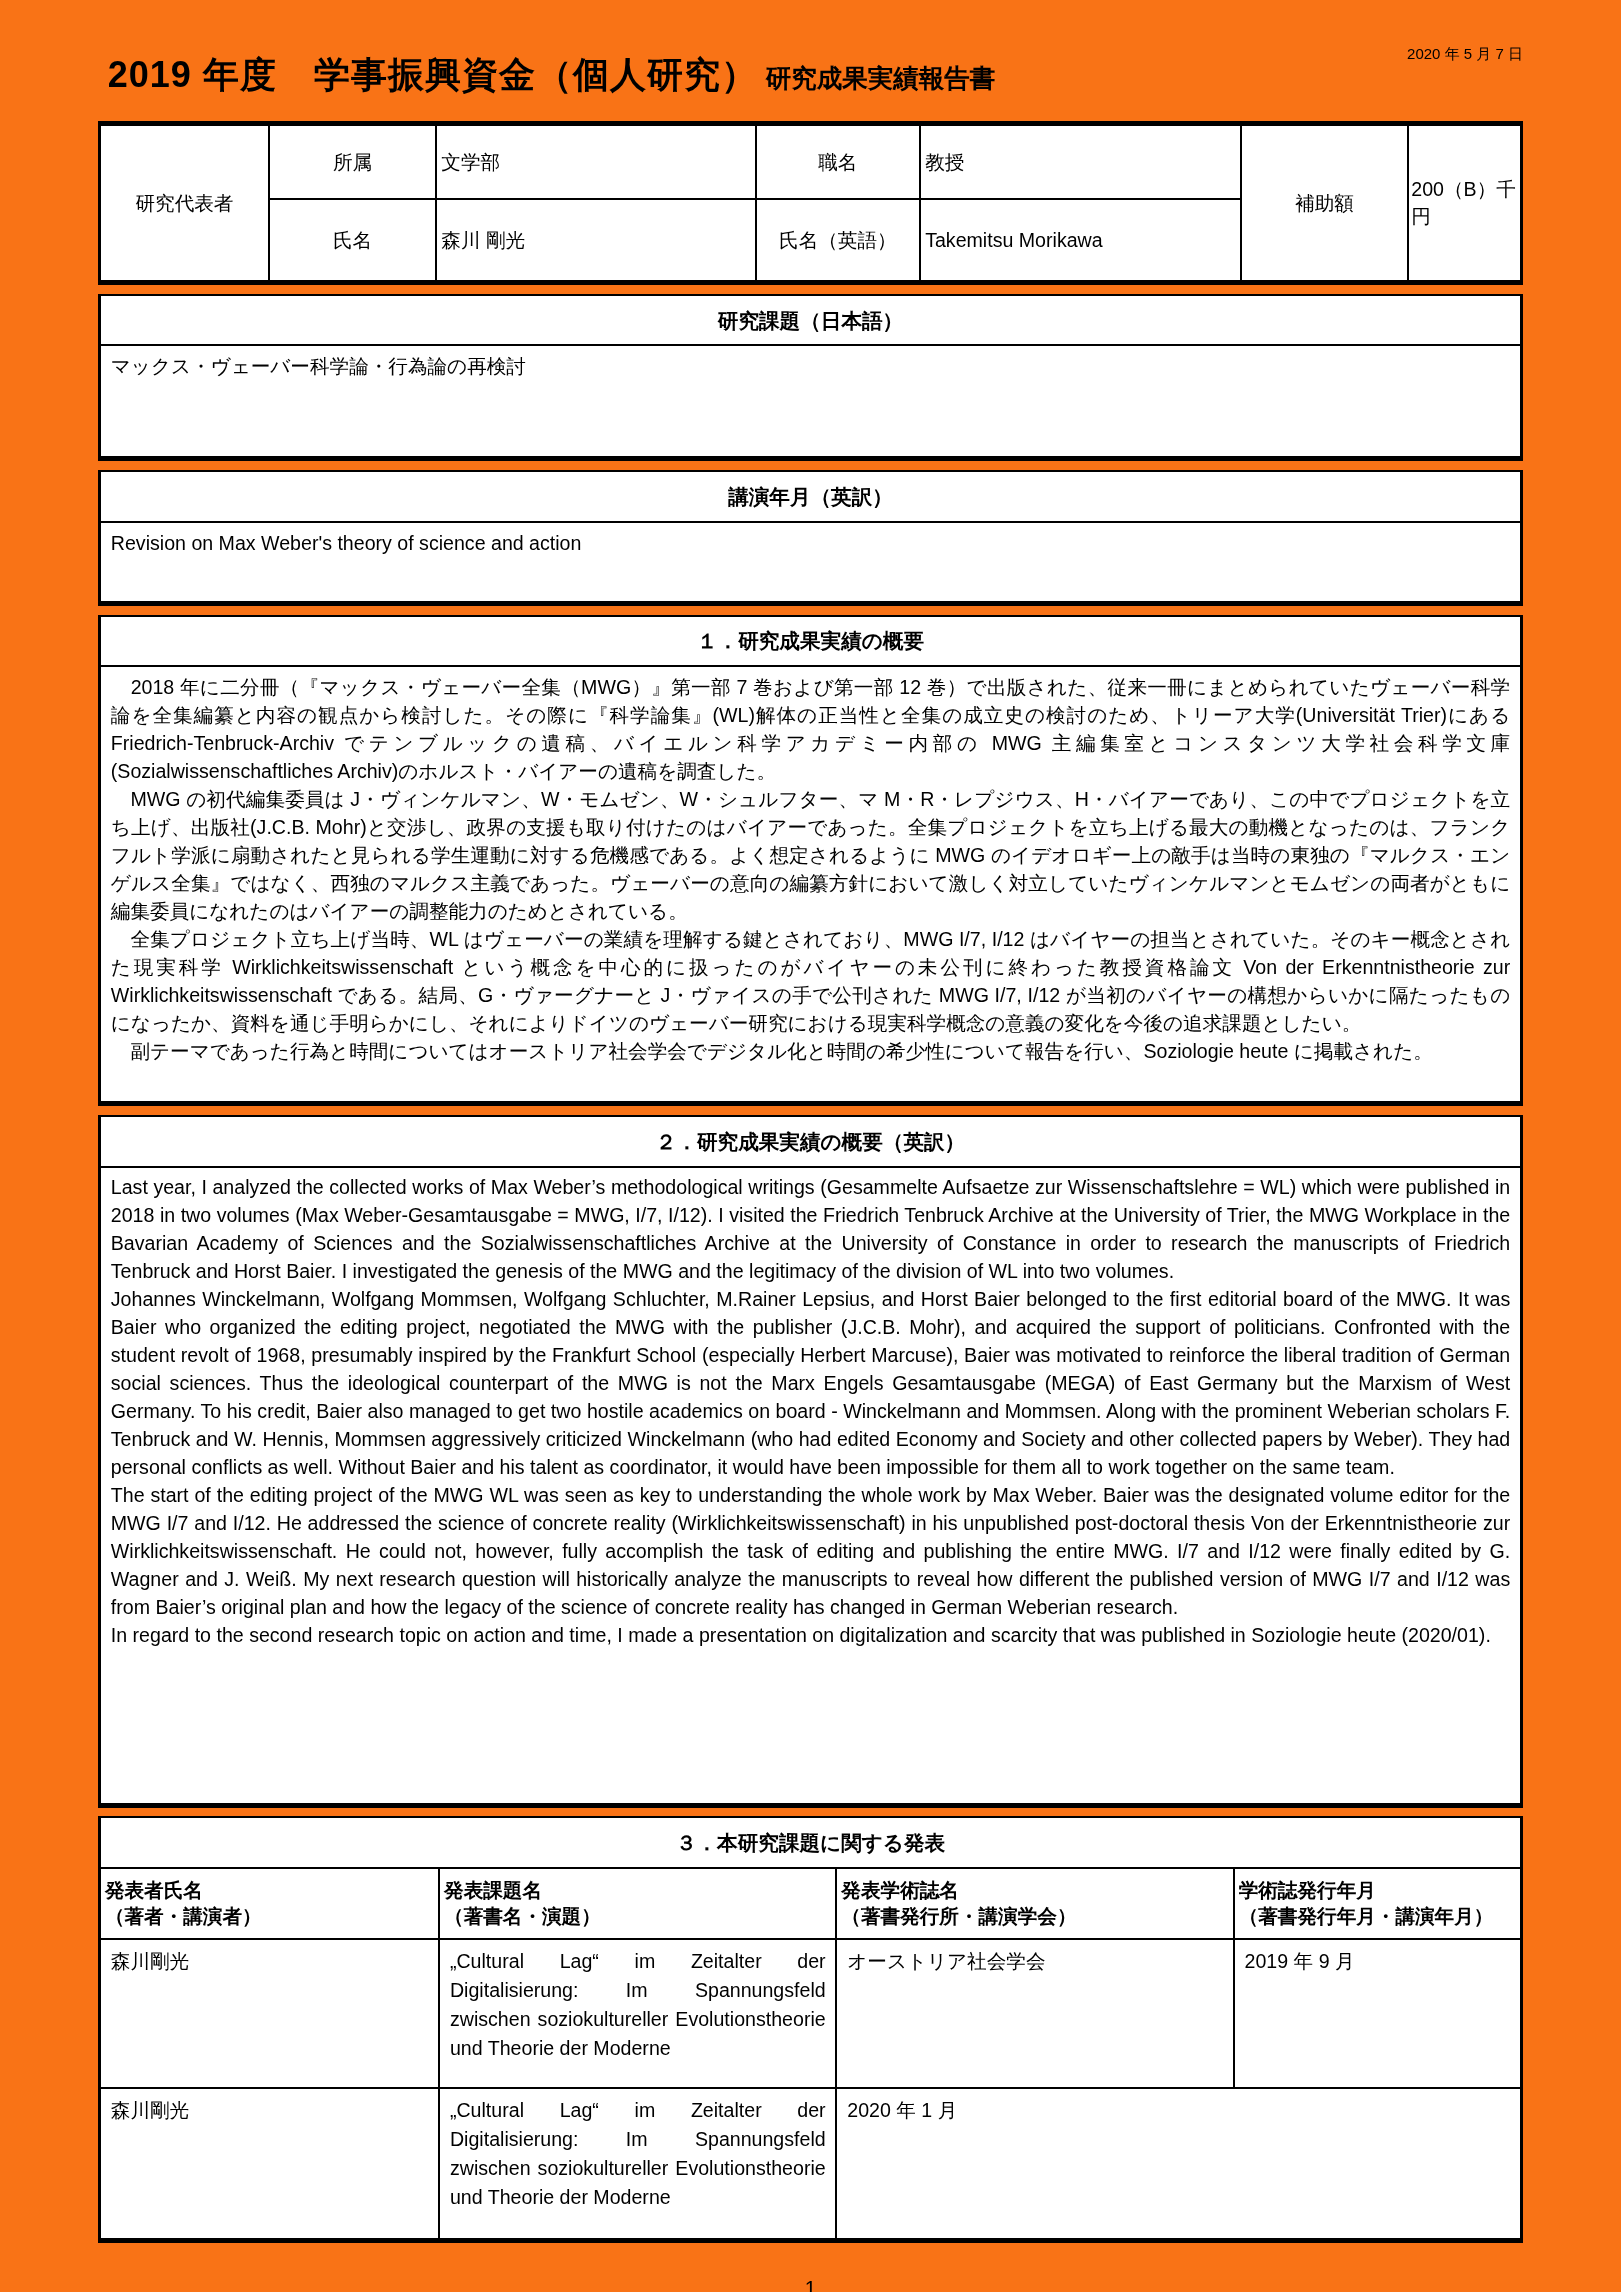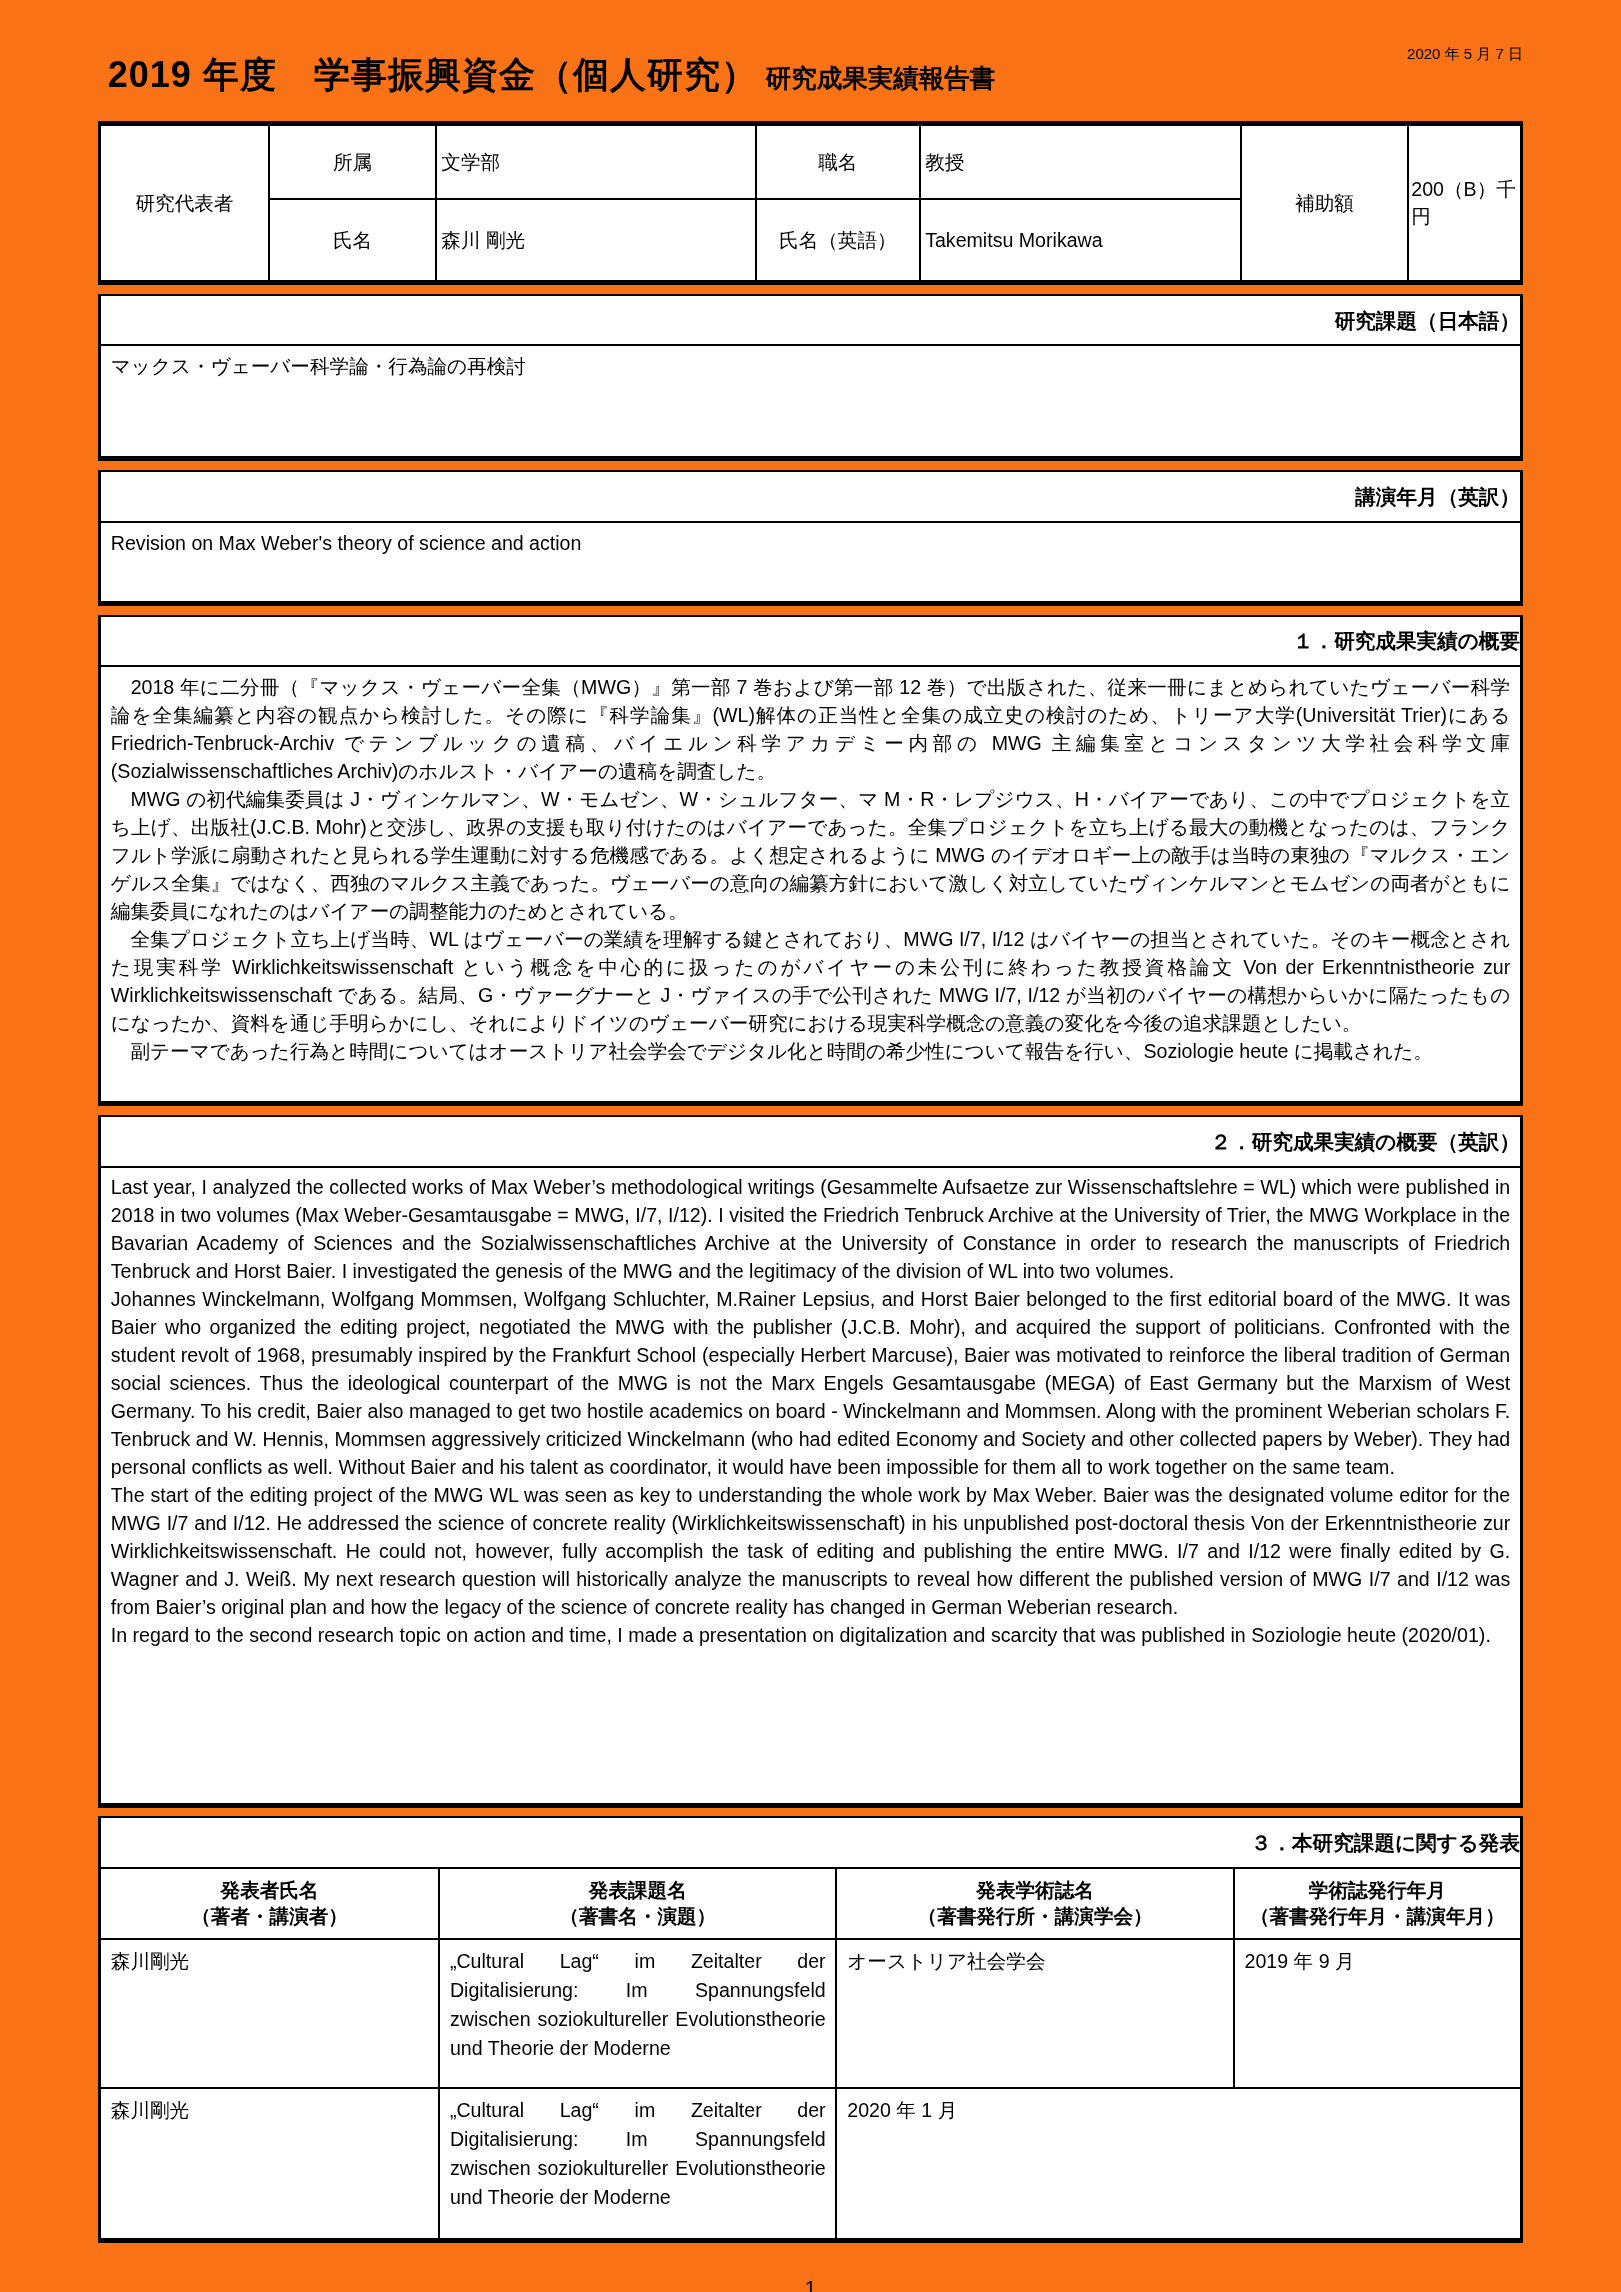"研究課題（日本語）" .sec-head { text-align: right -> center }
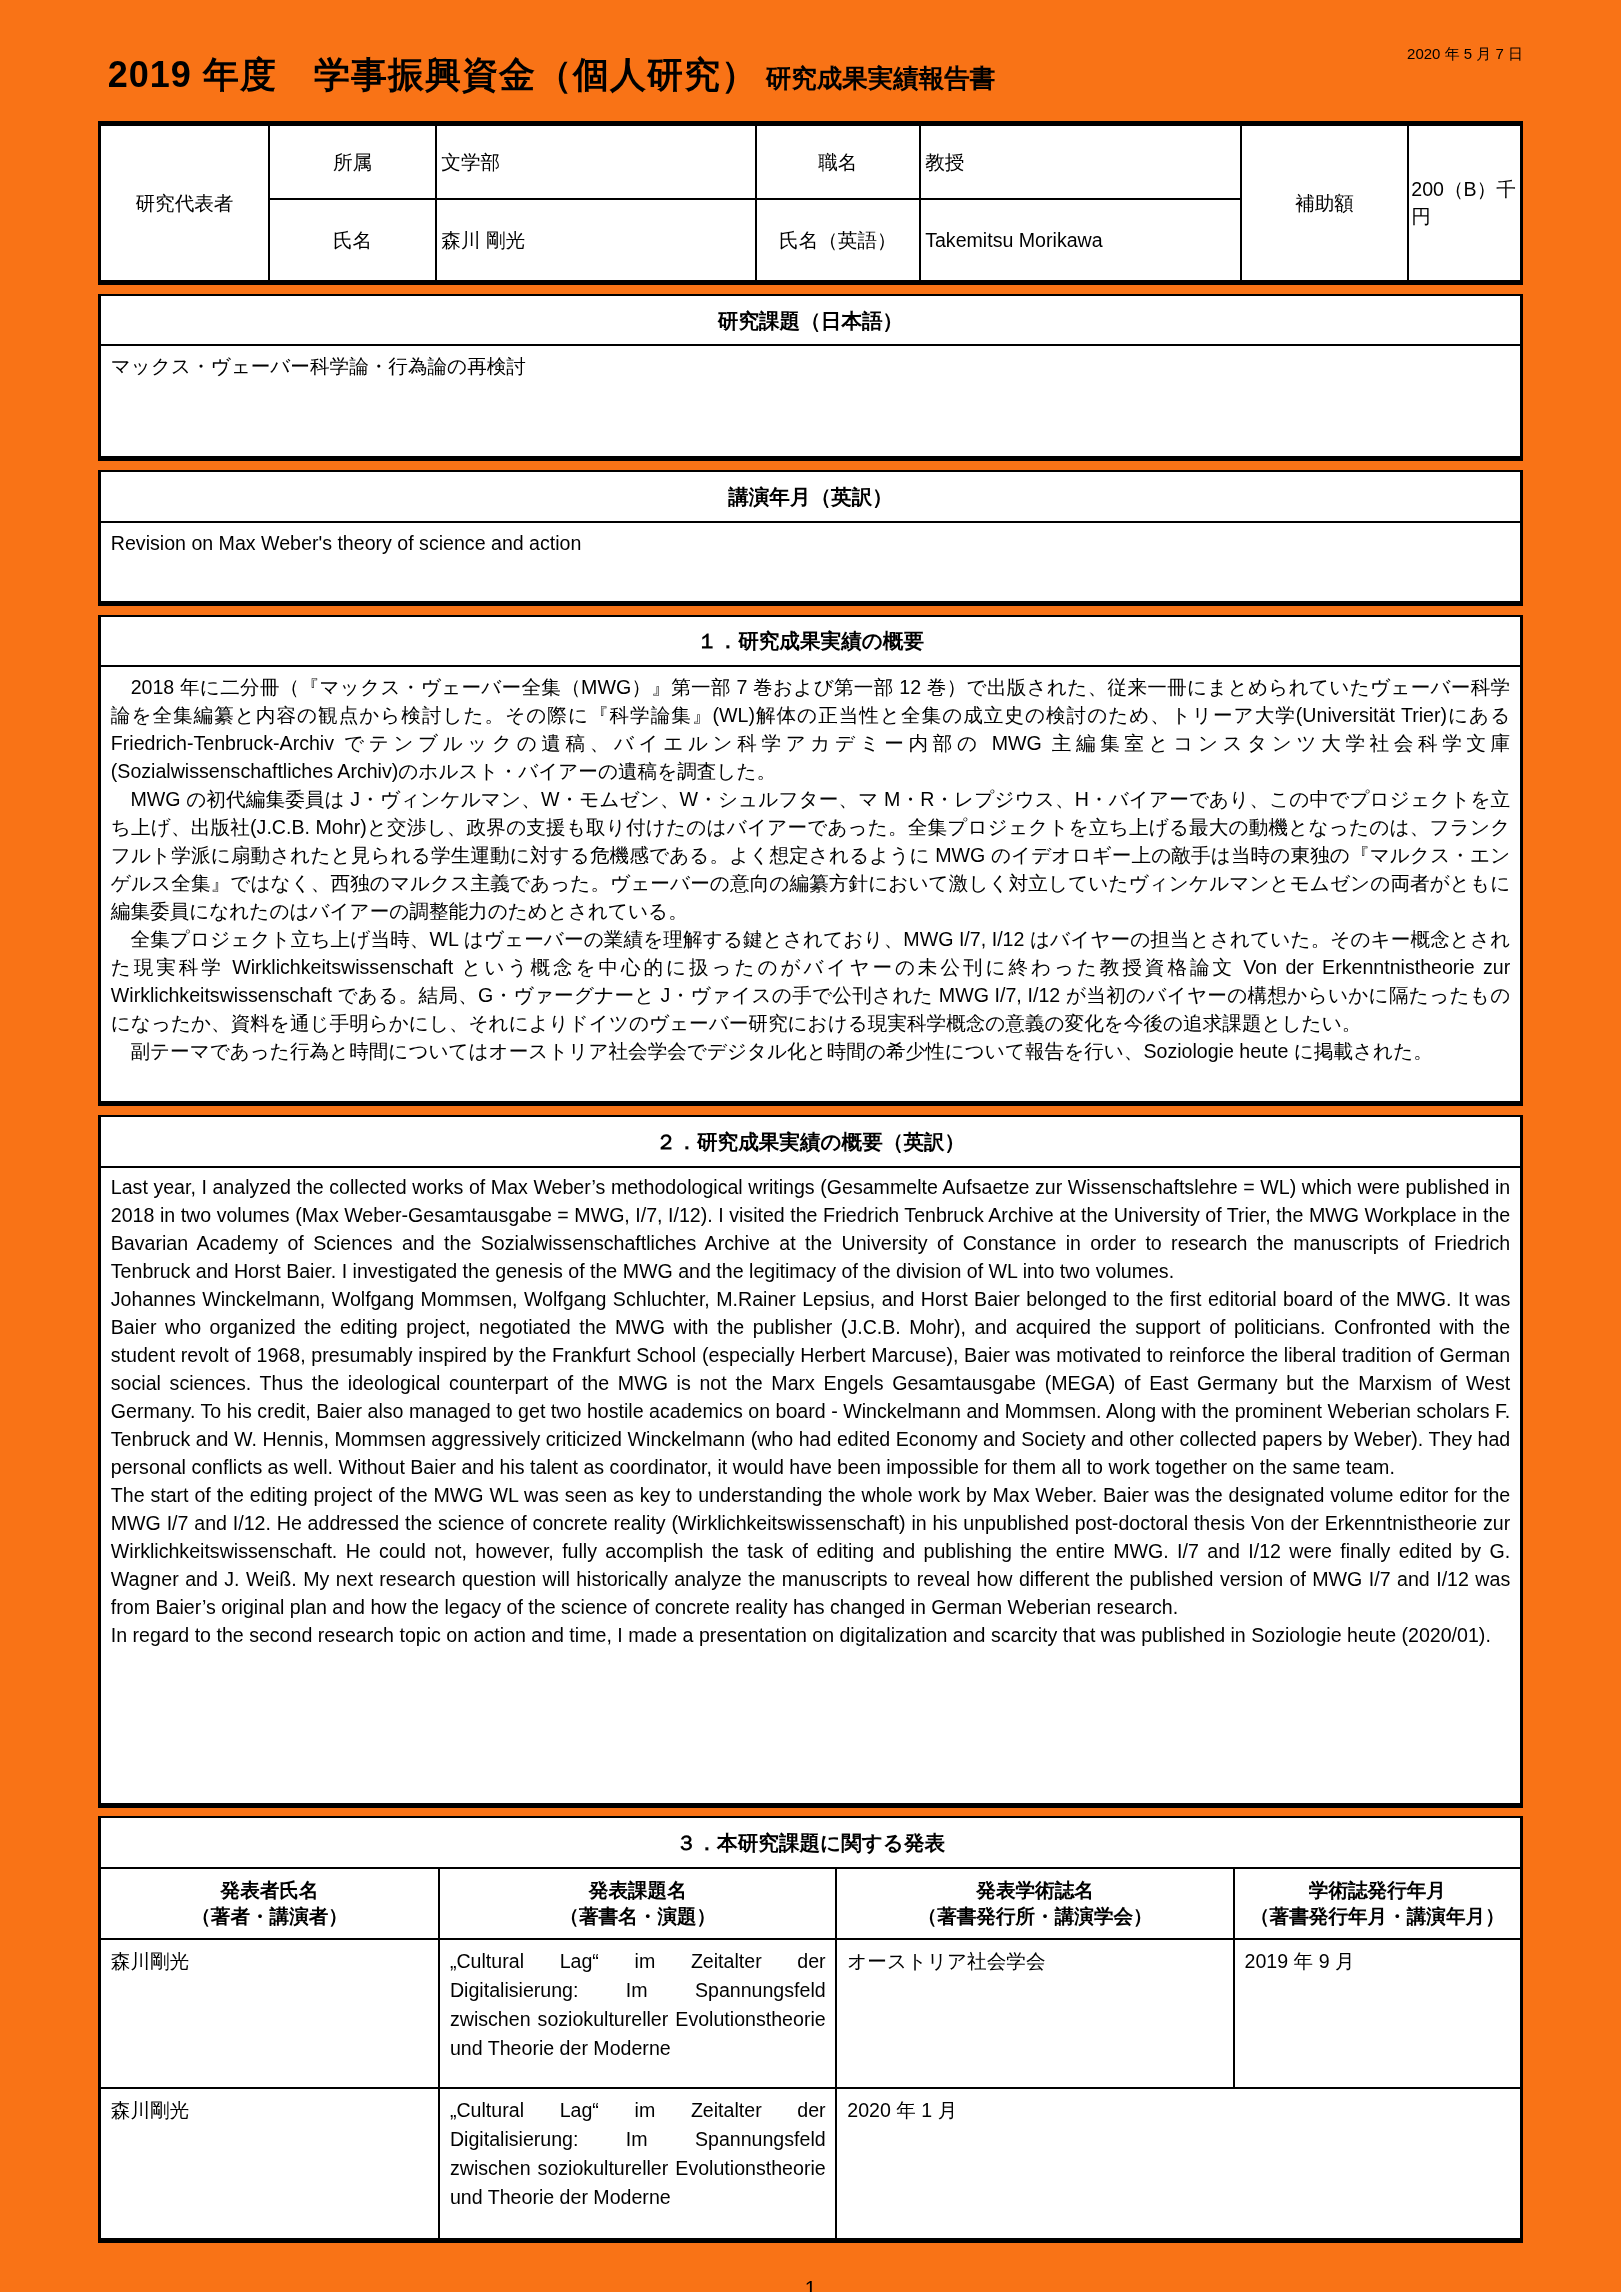"発表者氏名" .pub-head { text-align: center -> none }
